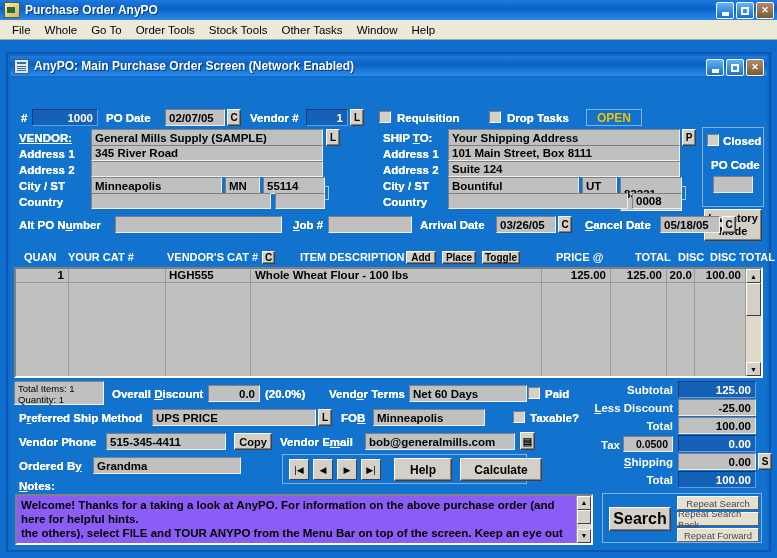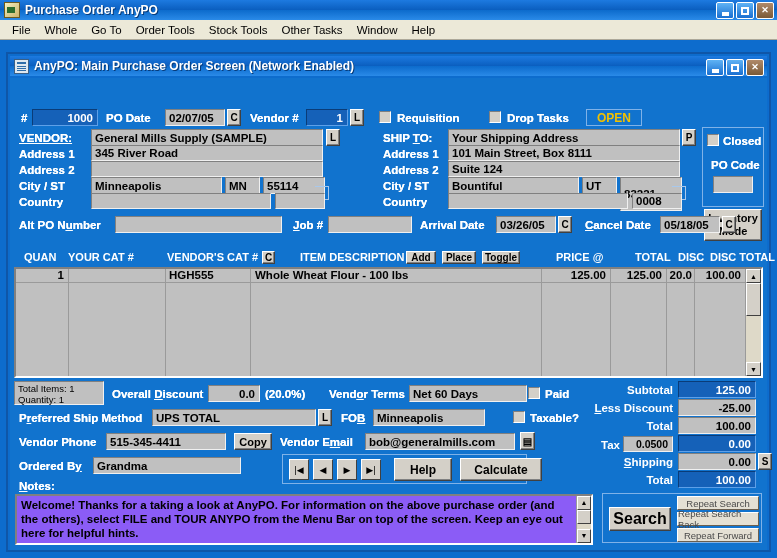"UPS TOTAL" div.fld { text: TOTAL -> PRICE }
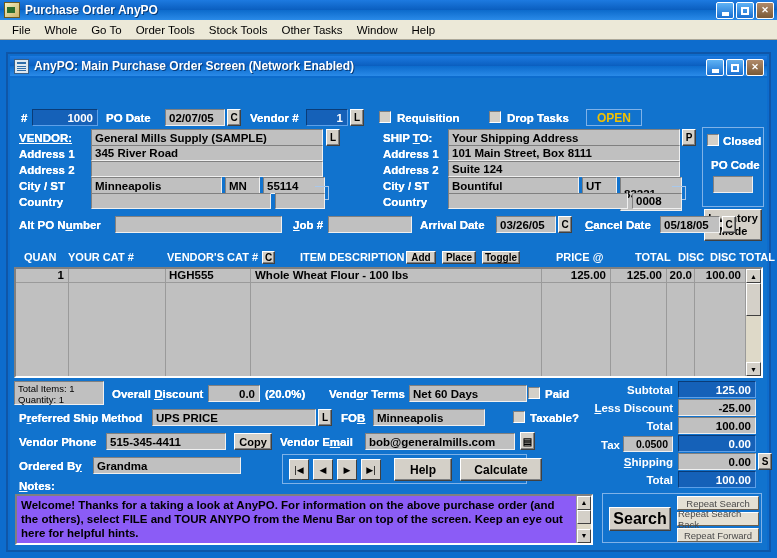"the others), select FILE and" div { order: before "here for helpful hints." -> after "here for helpful hints." }
